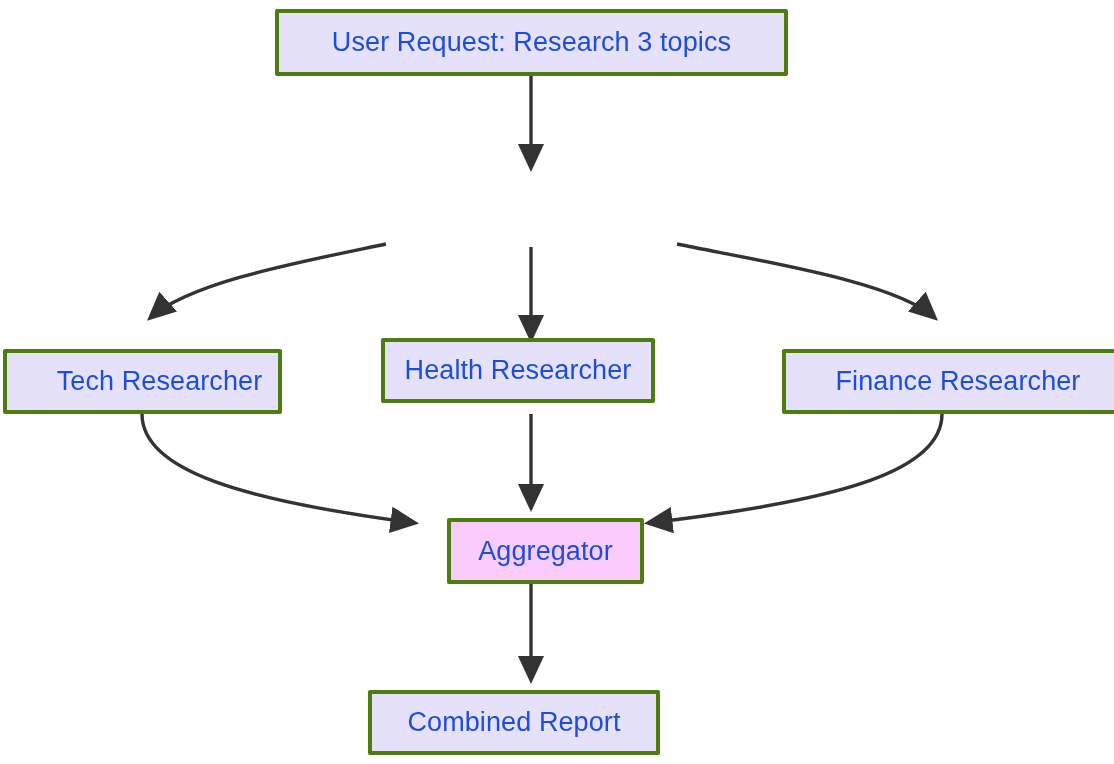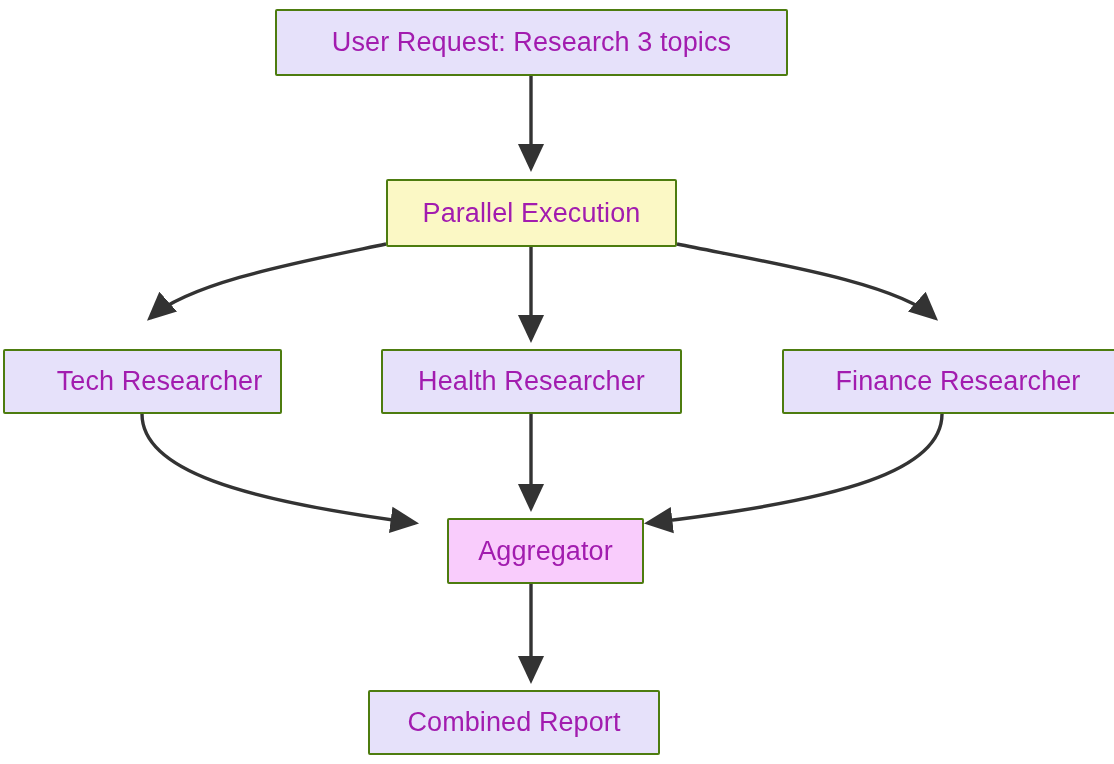"User Request: Research 3 topics" .node { border: 2px solid #4d7c0f -> 4px solid #4d7c0f; color: #a21caf -> #1d4ed8 }
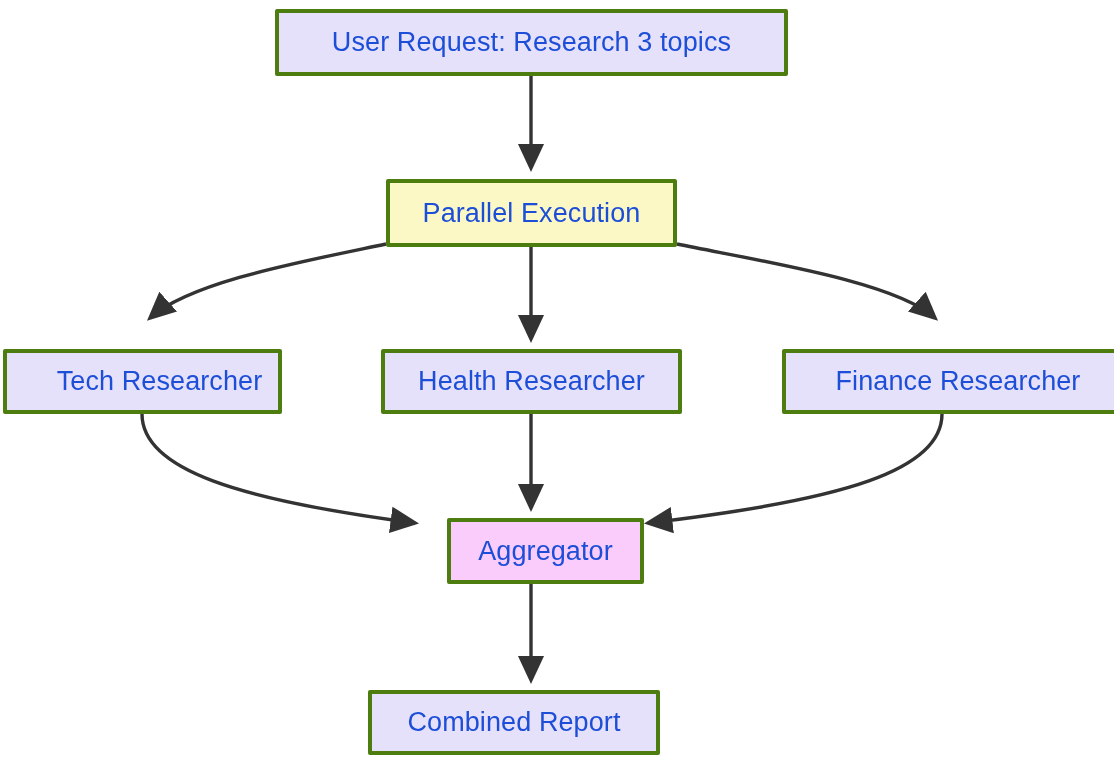"Parallel Execution" div.node { html: <div> <span>Parallel Execution</span> </div> -> none }
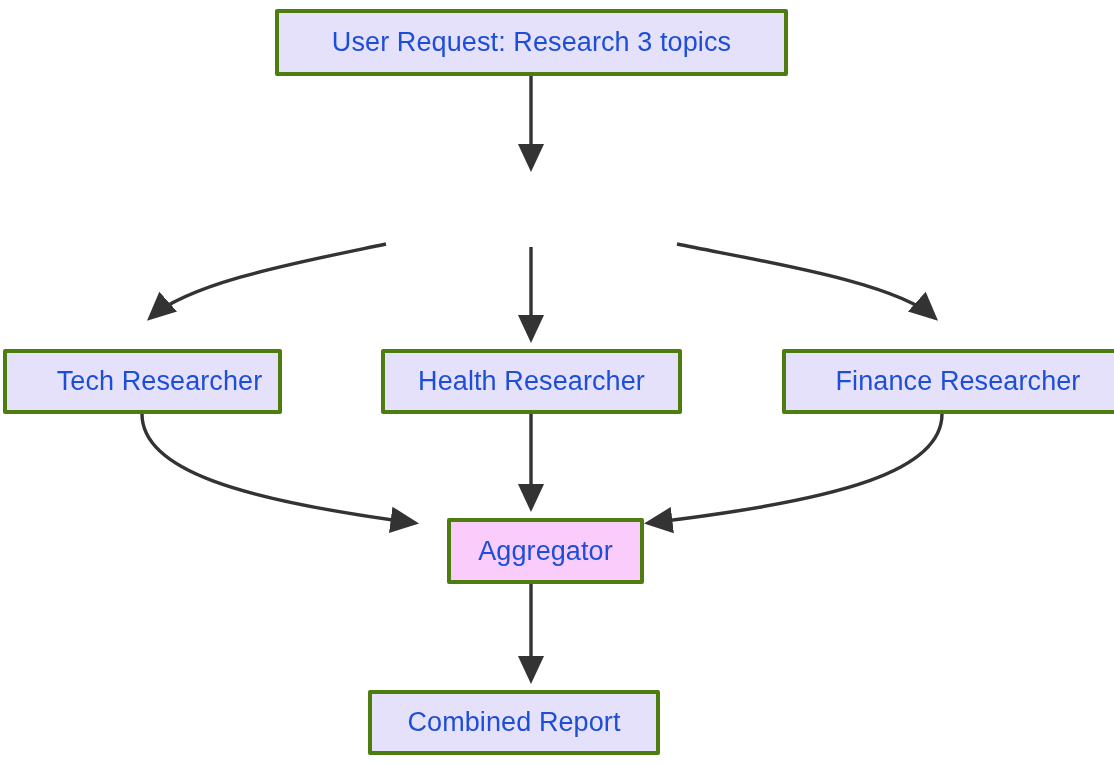"Health Researcher" #node-health-researcher { top: 349px -> 338px; width: 301px -> 274px }
